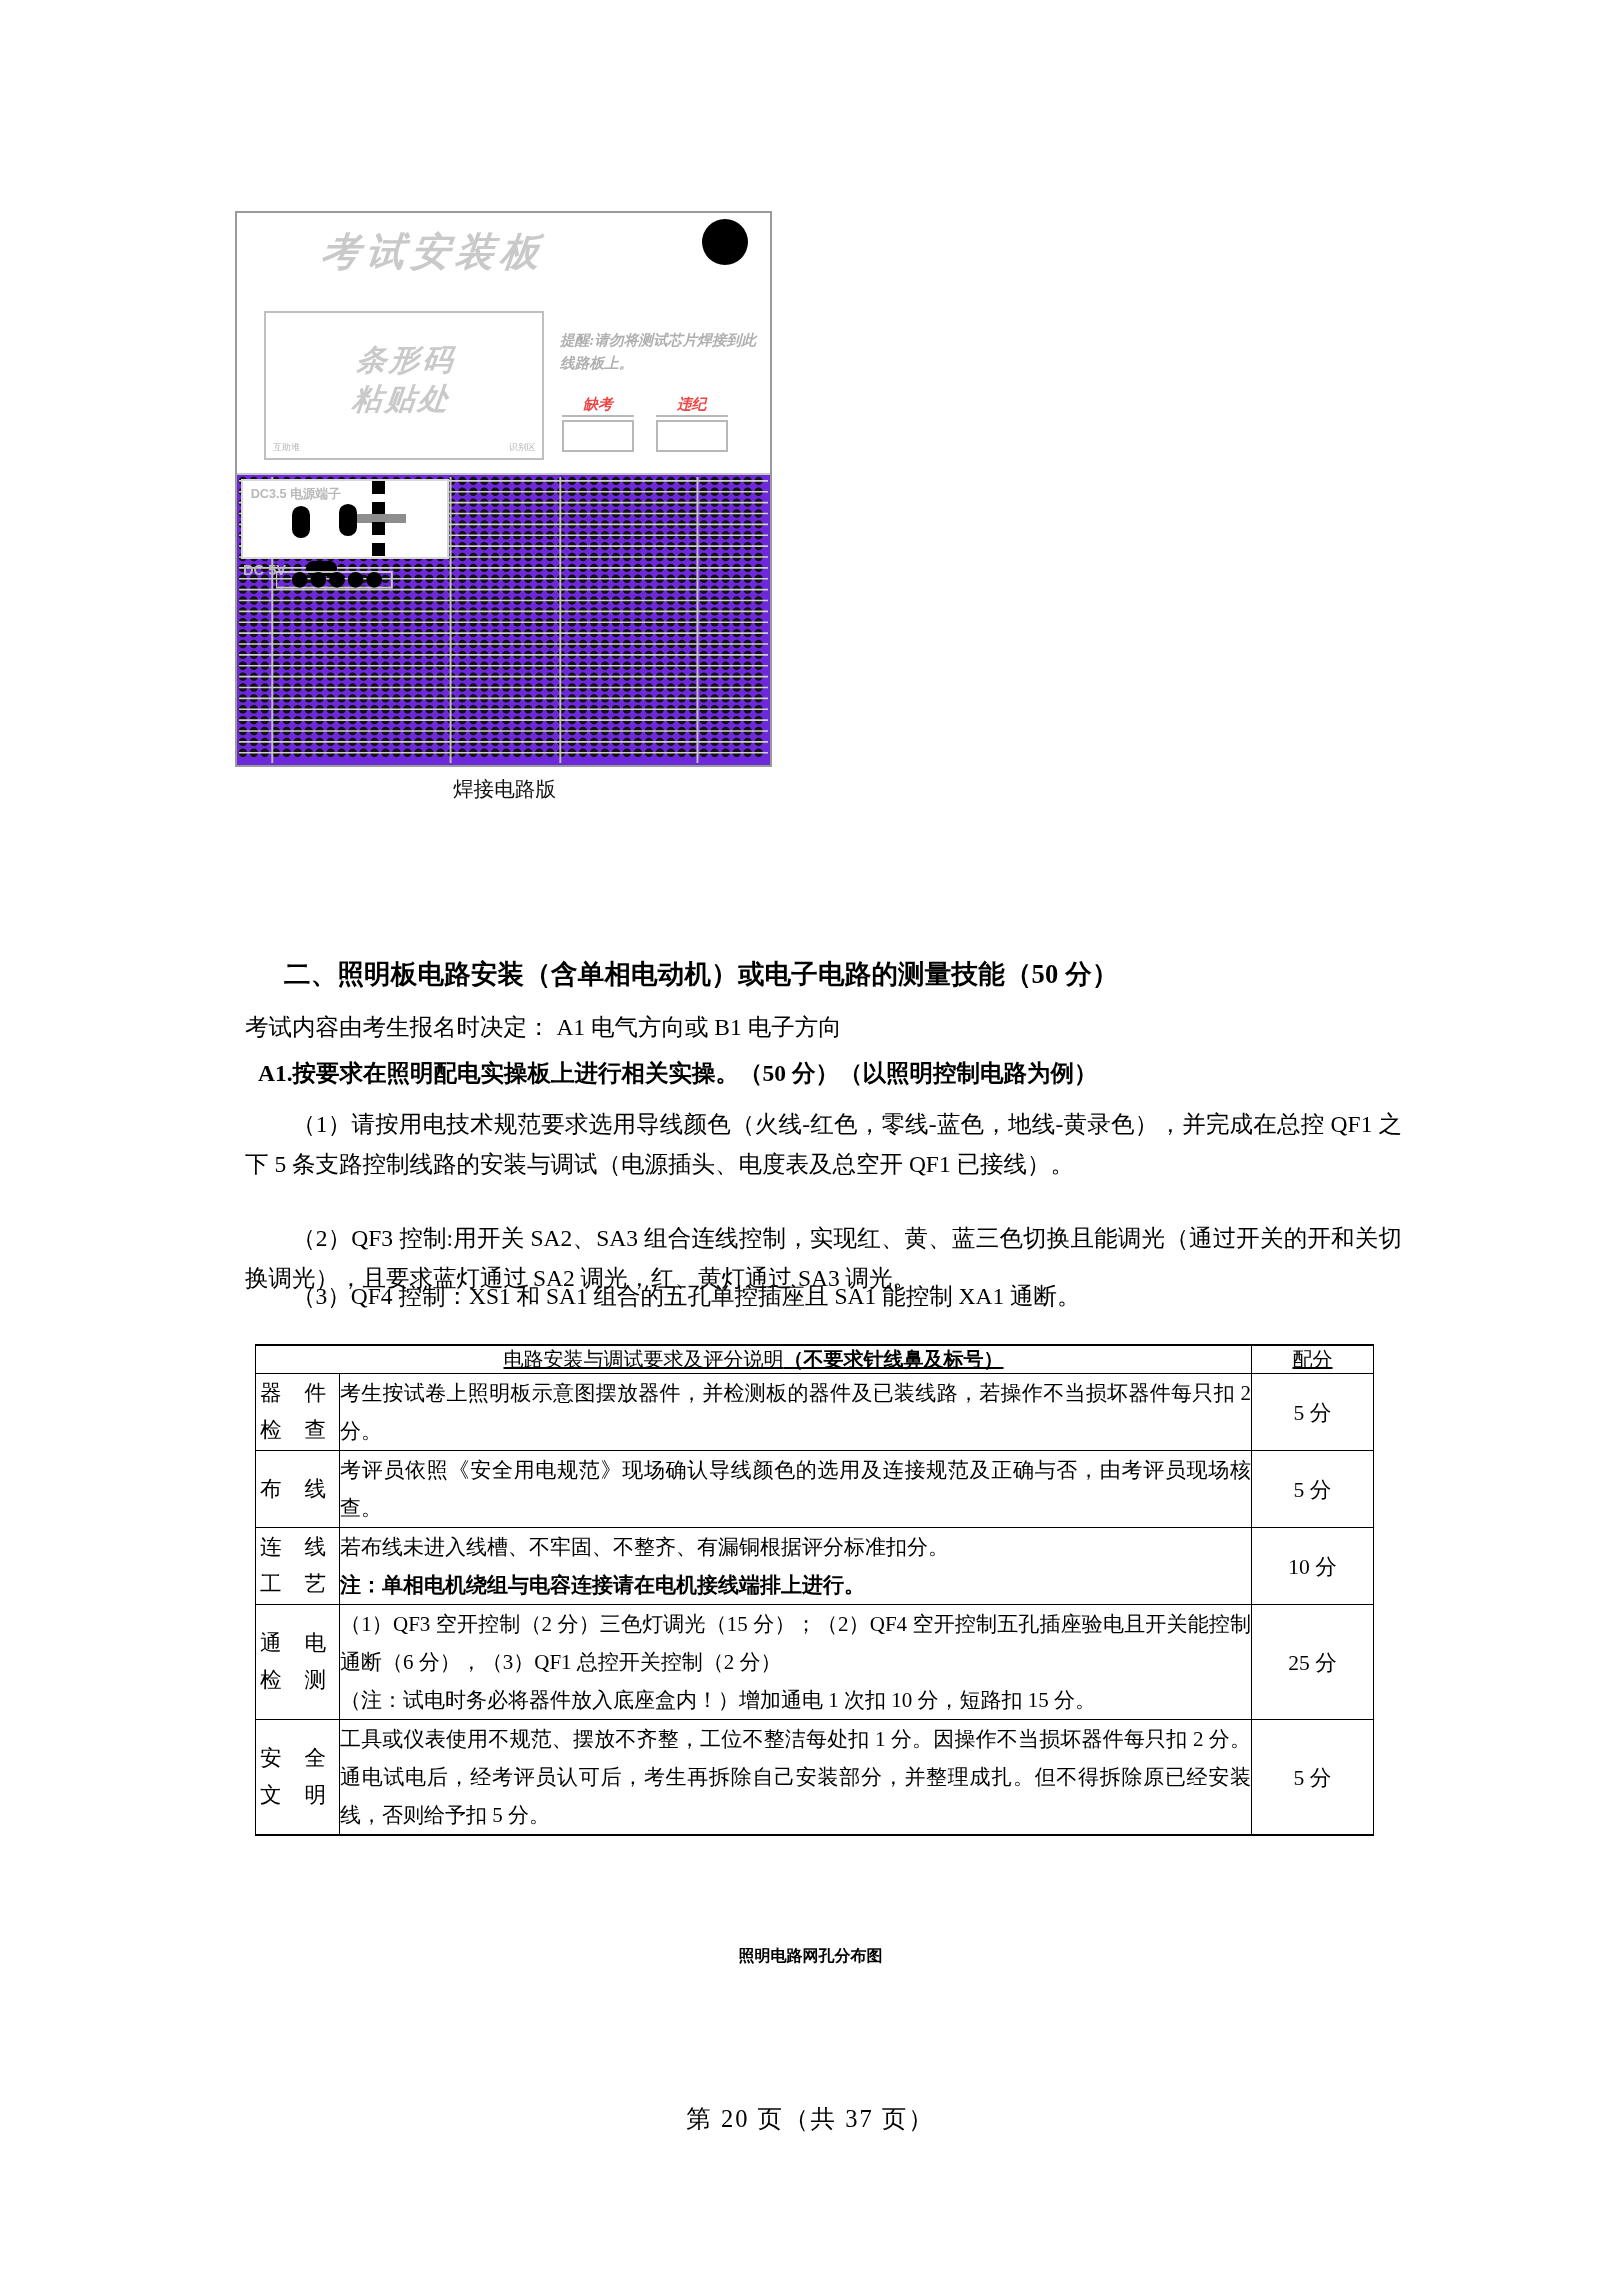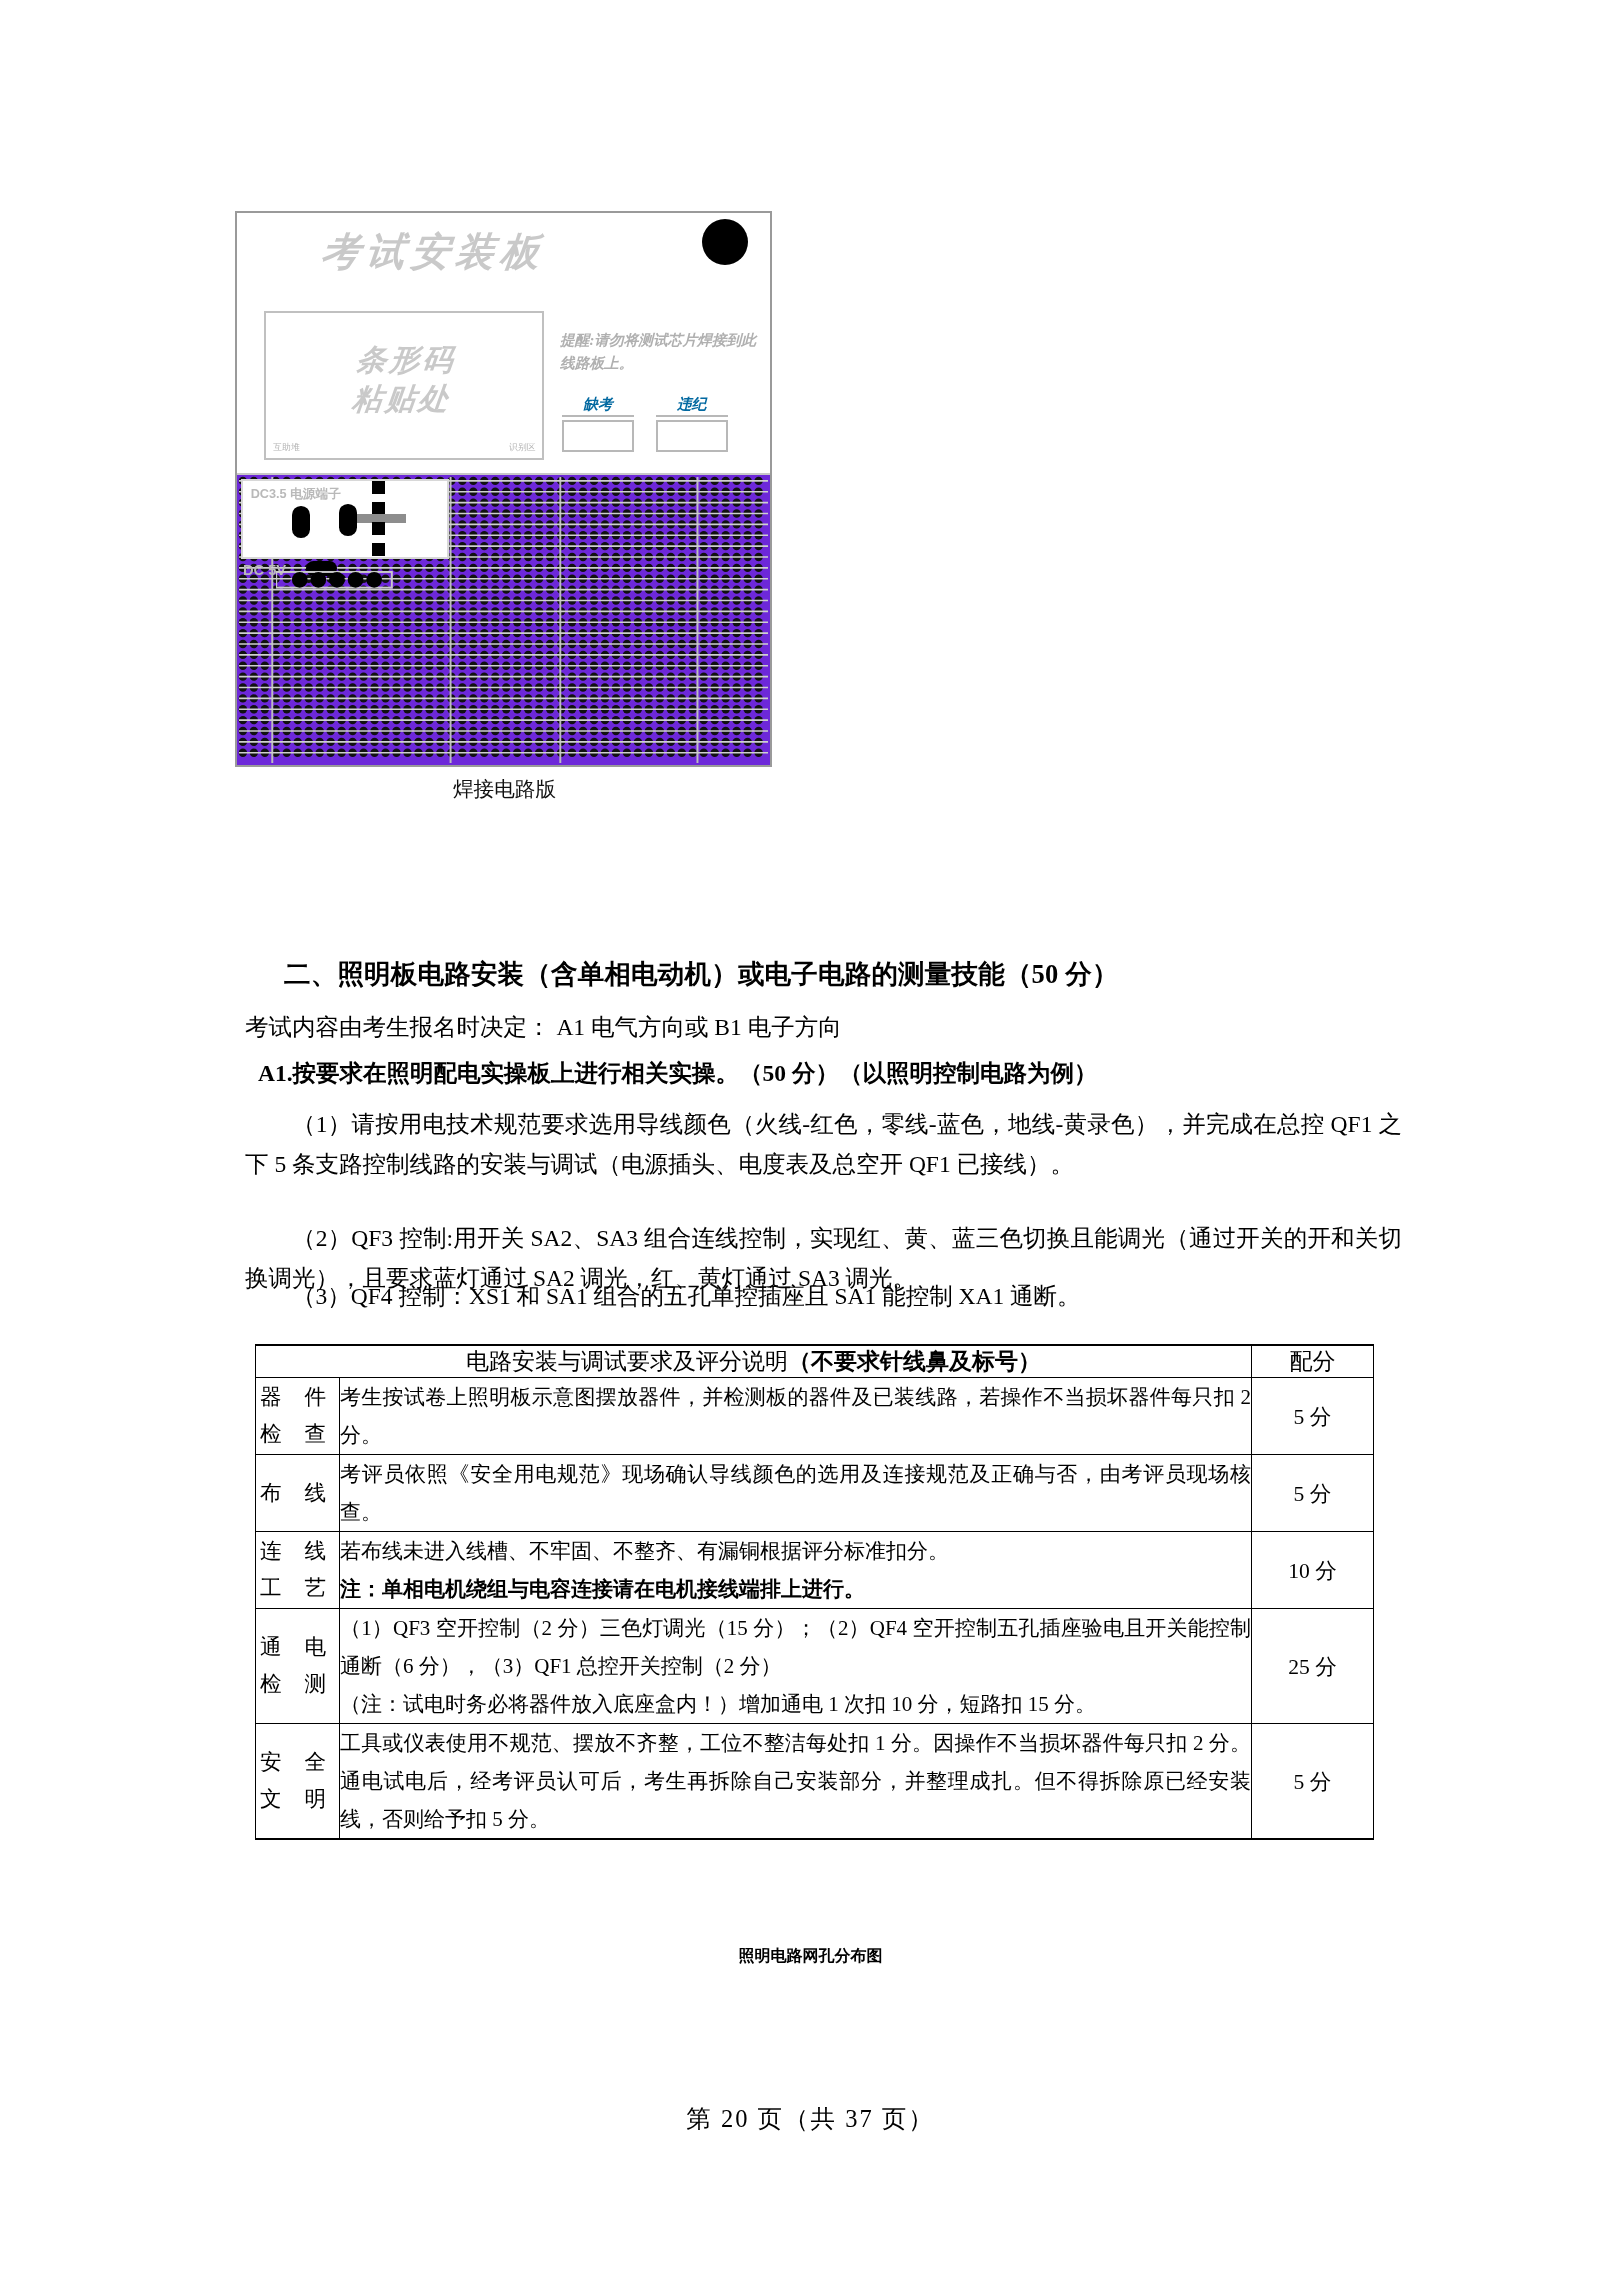"缺考" .mark-label { color: #0369a1 -> #ef4444 }
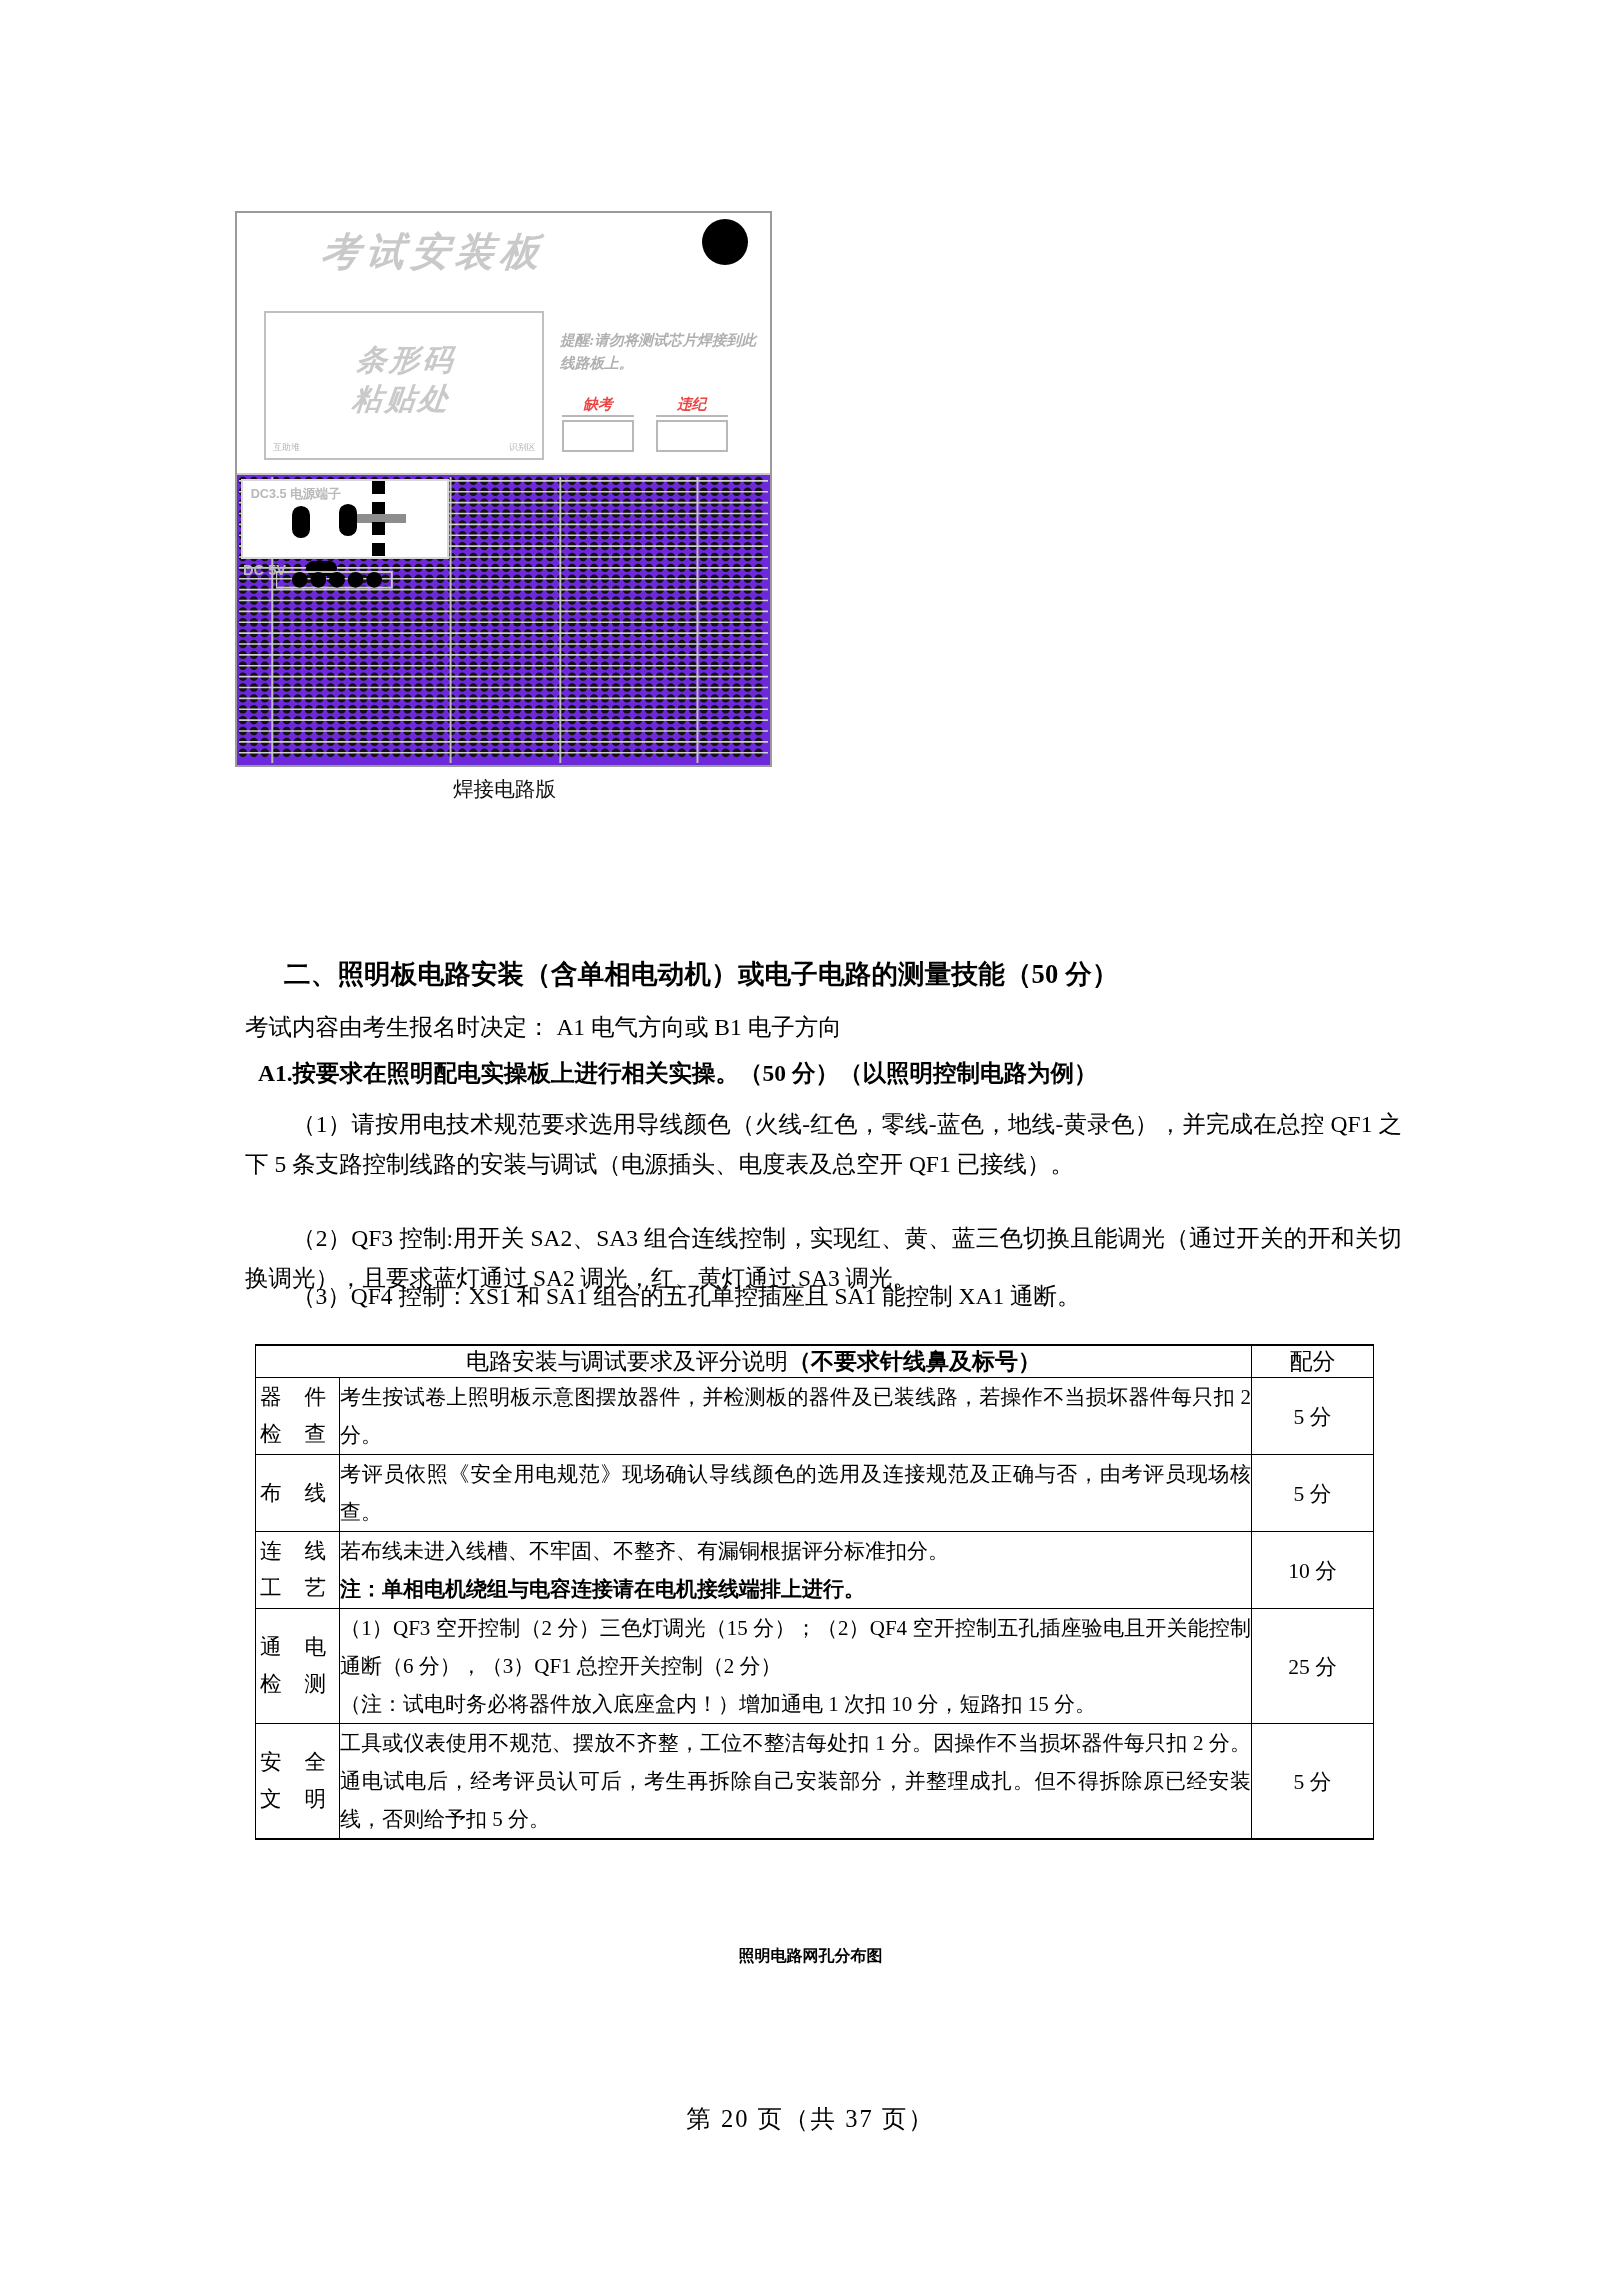"电路安装与调试要求及评分说明（不要求针线鼻及标号）" .cell-head { font-size: 23px -> 20px; text-decoration: none -> underline }
